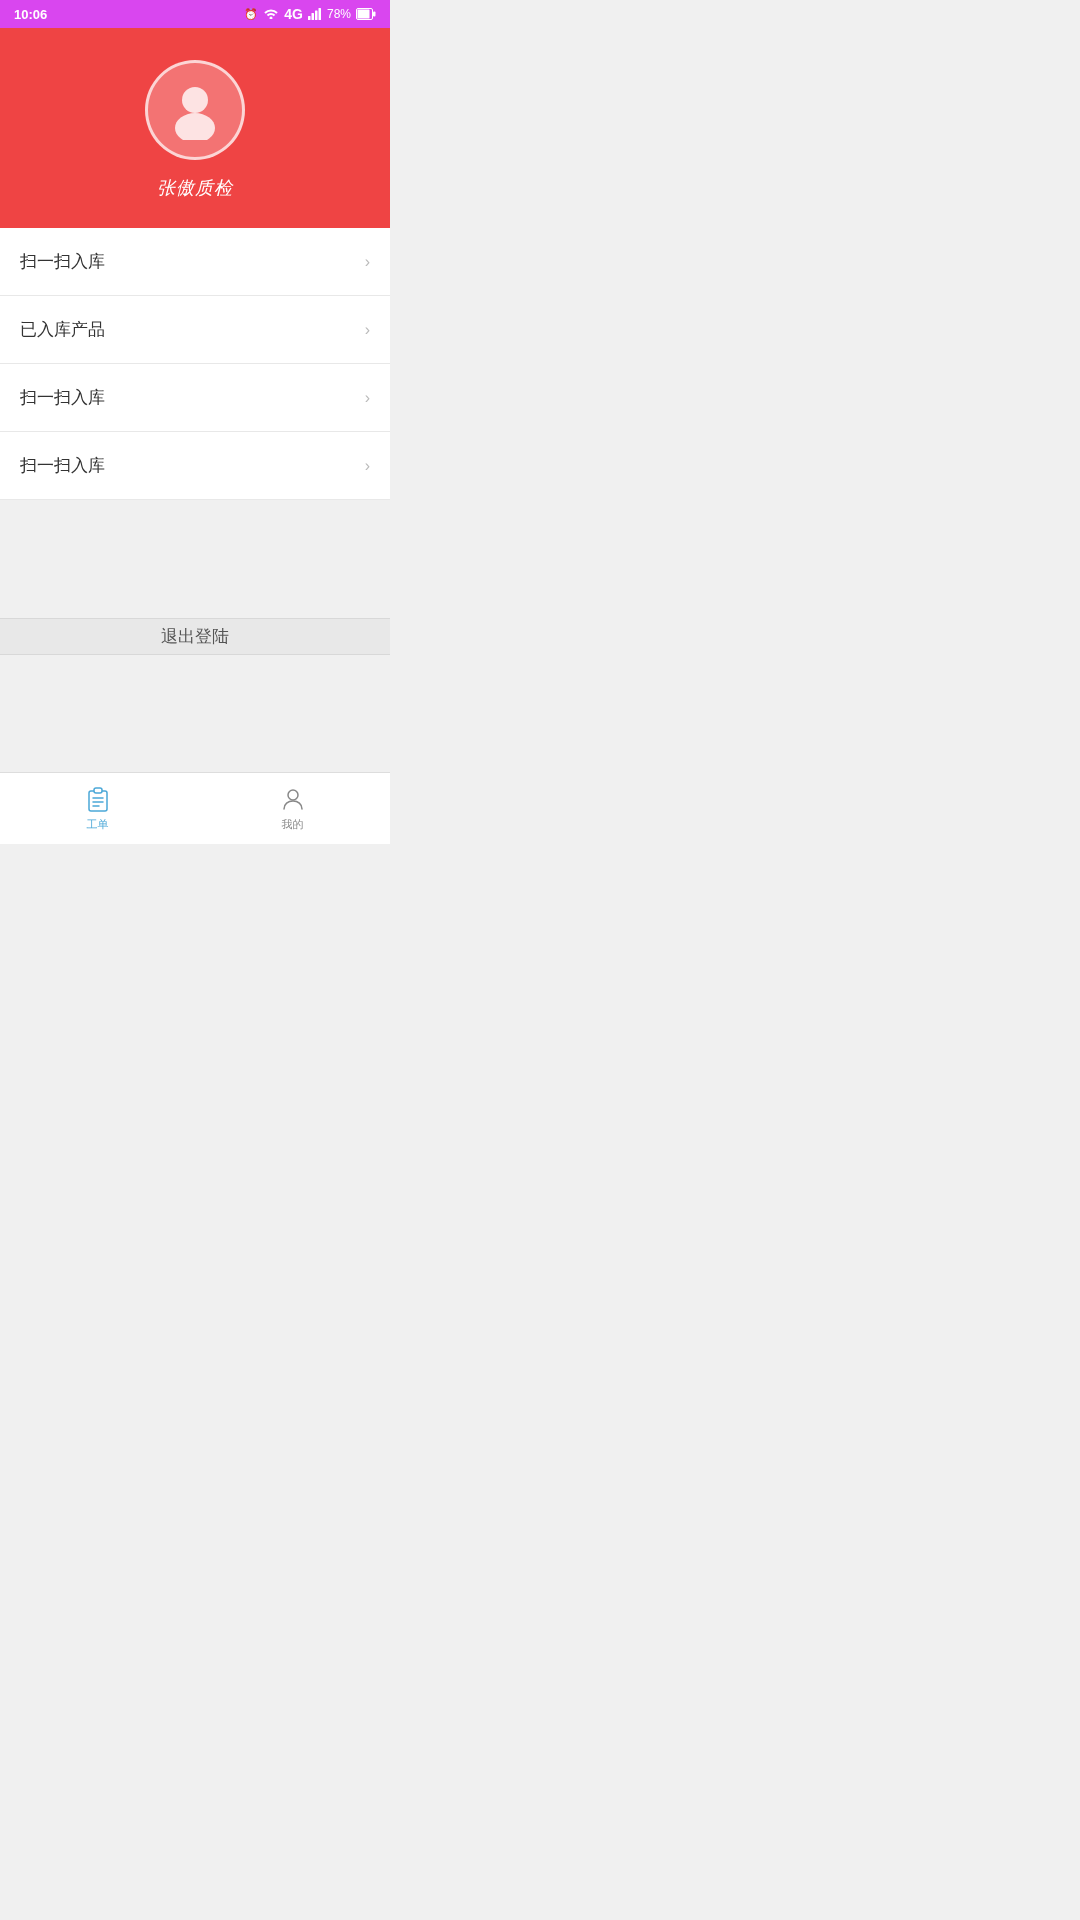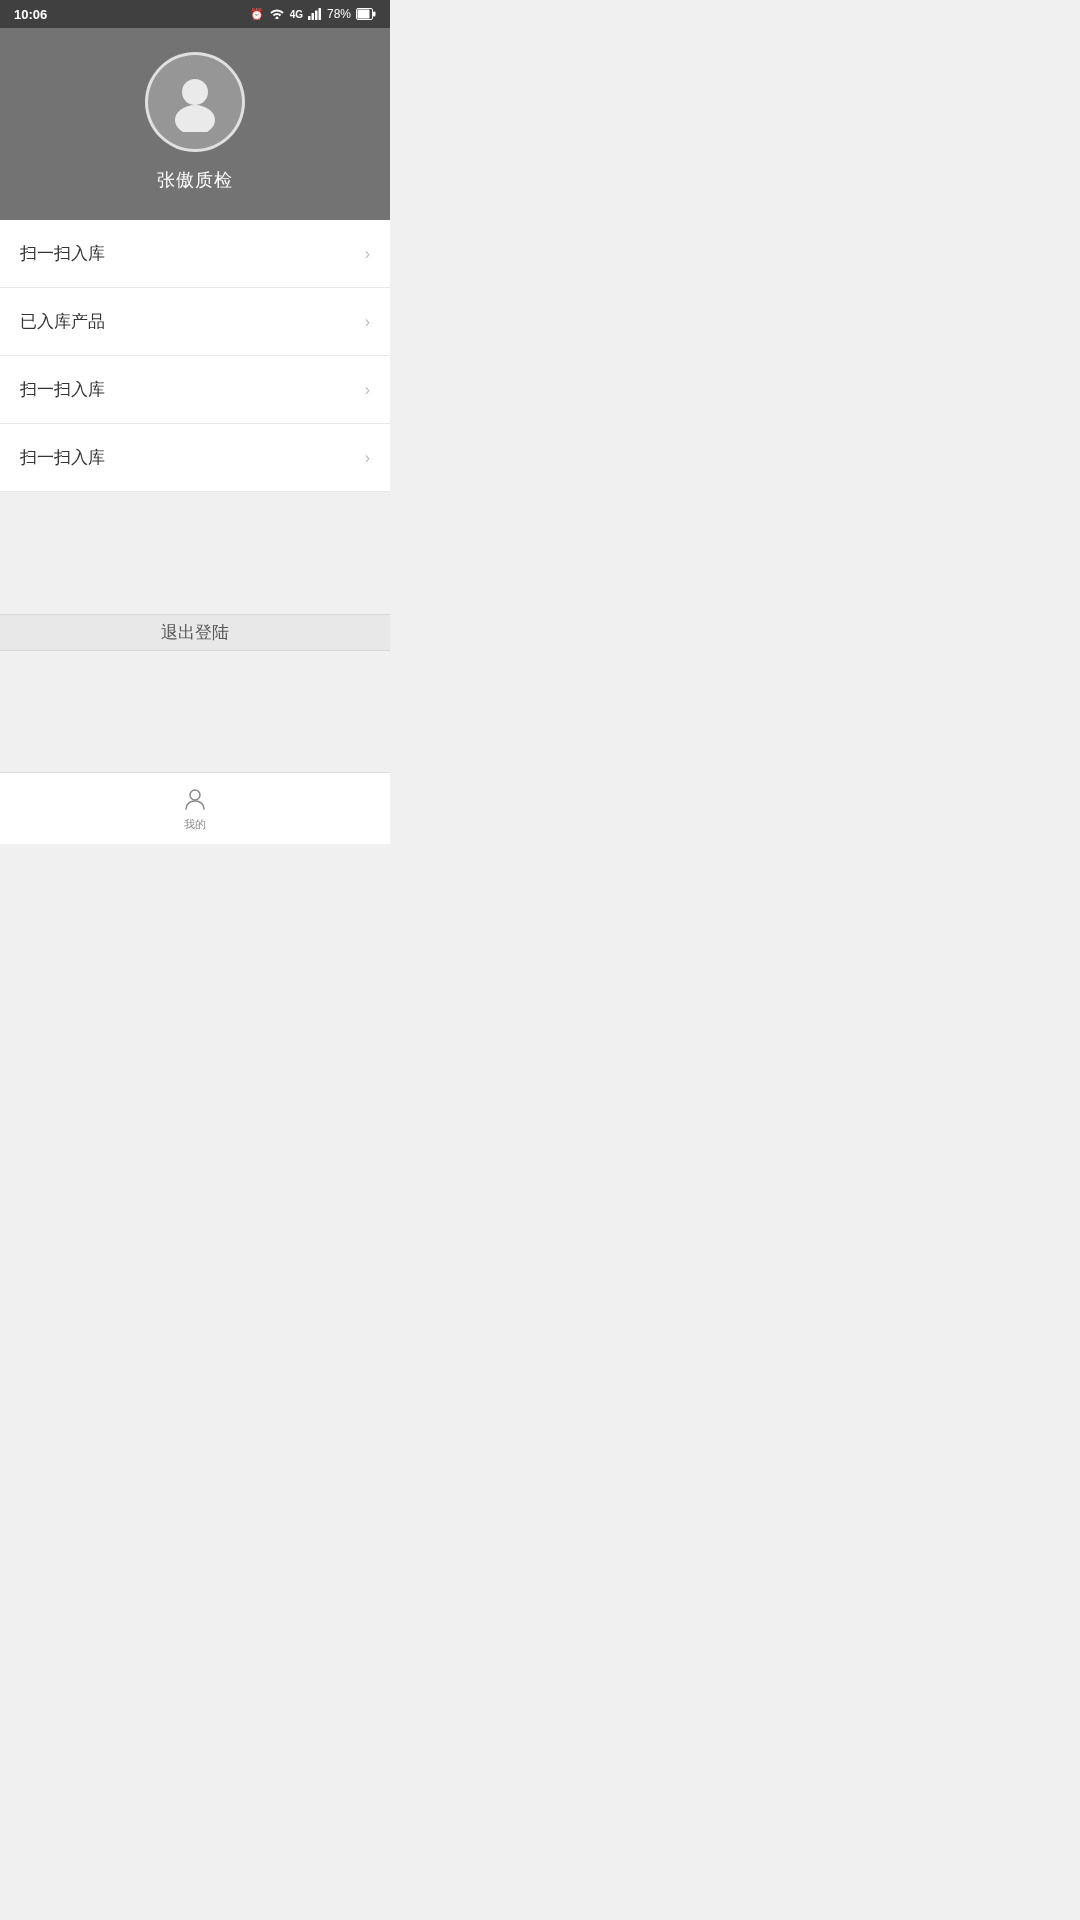"10:06" .status-bar { background: #404040 -> #d946ef }
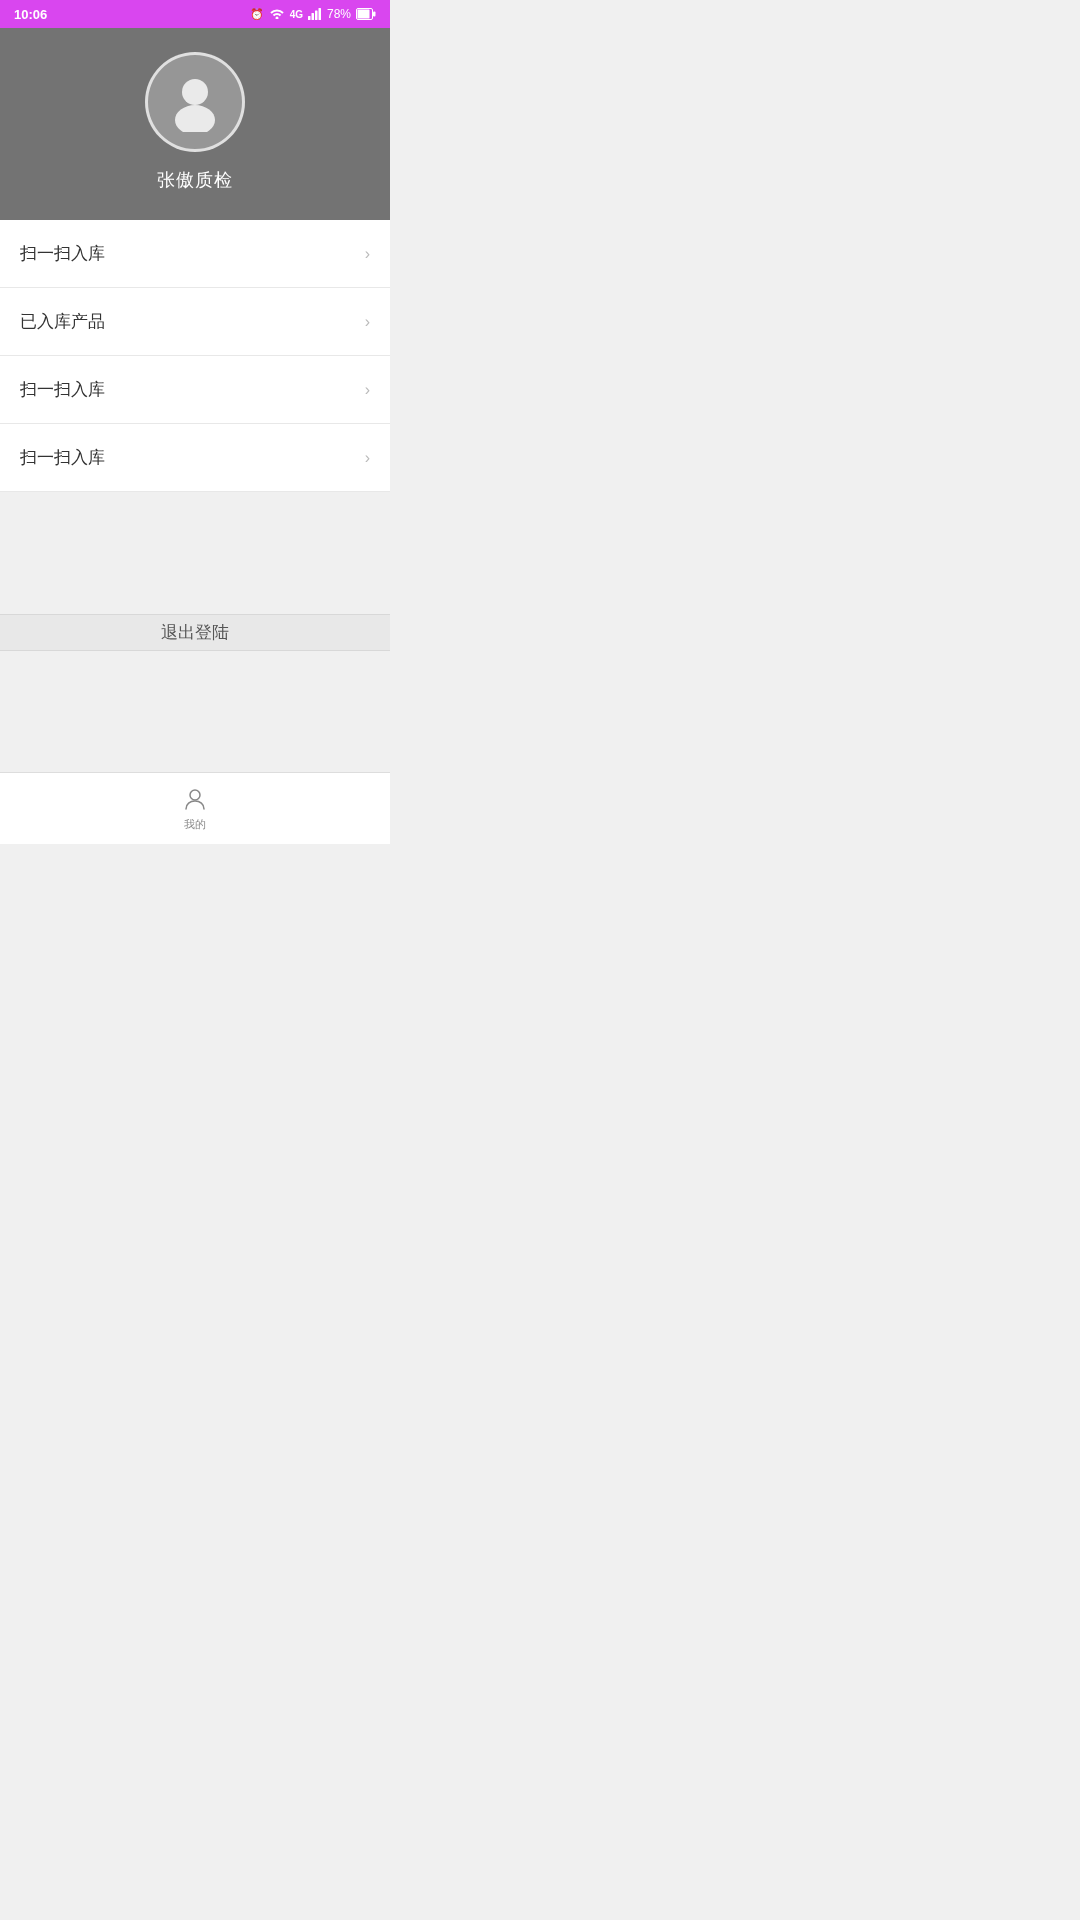"4G" span { font-size: 10px -> 14px }
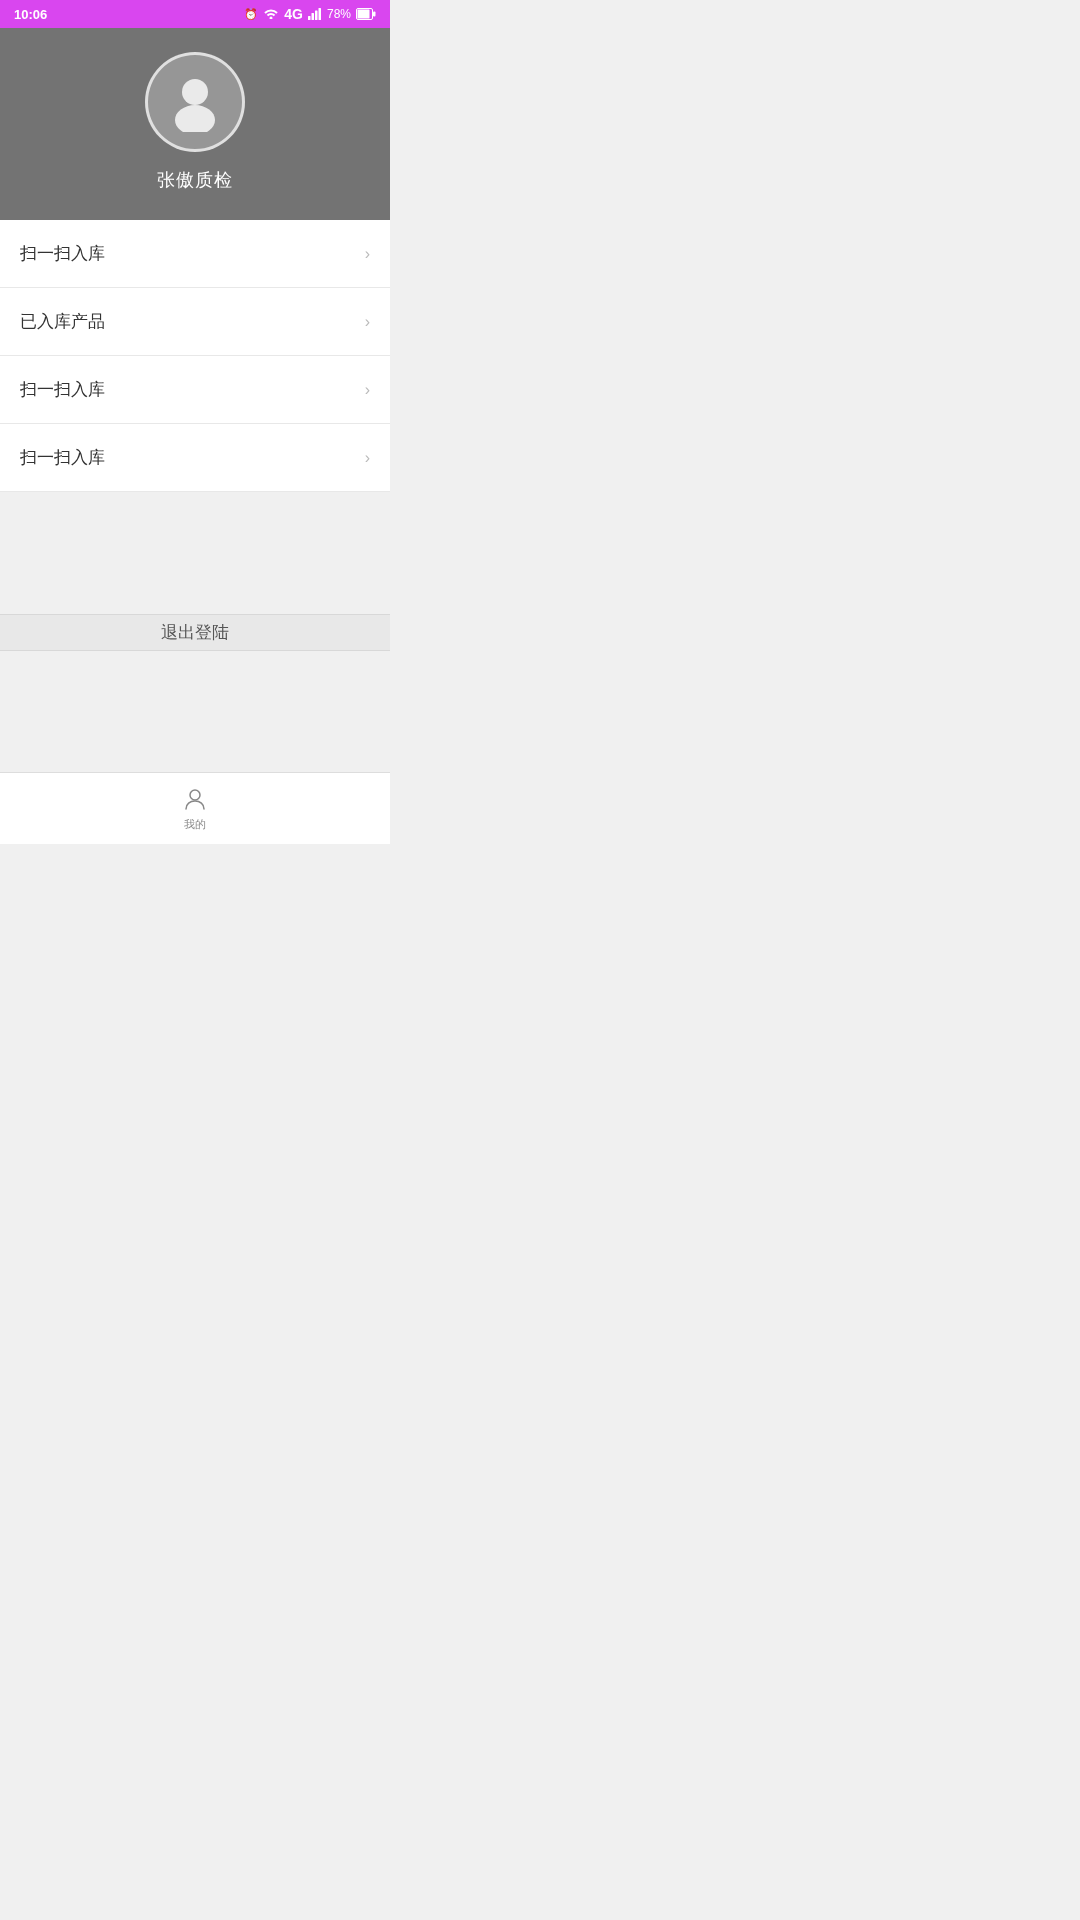"张傲质检" .profile-header { background: #737373 -> #ef4444; font-style: none -> italic; padding: 24px 0 28px -> 32px 0 28px }
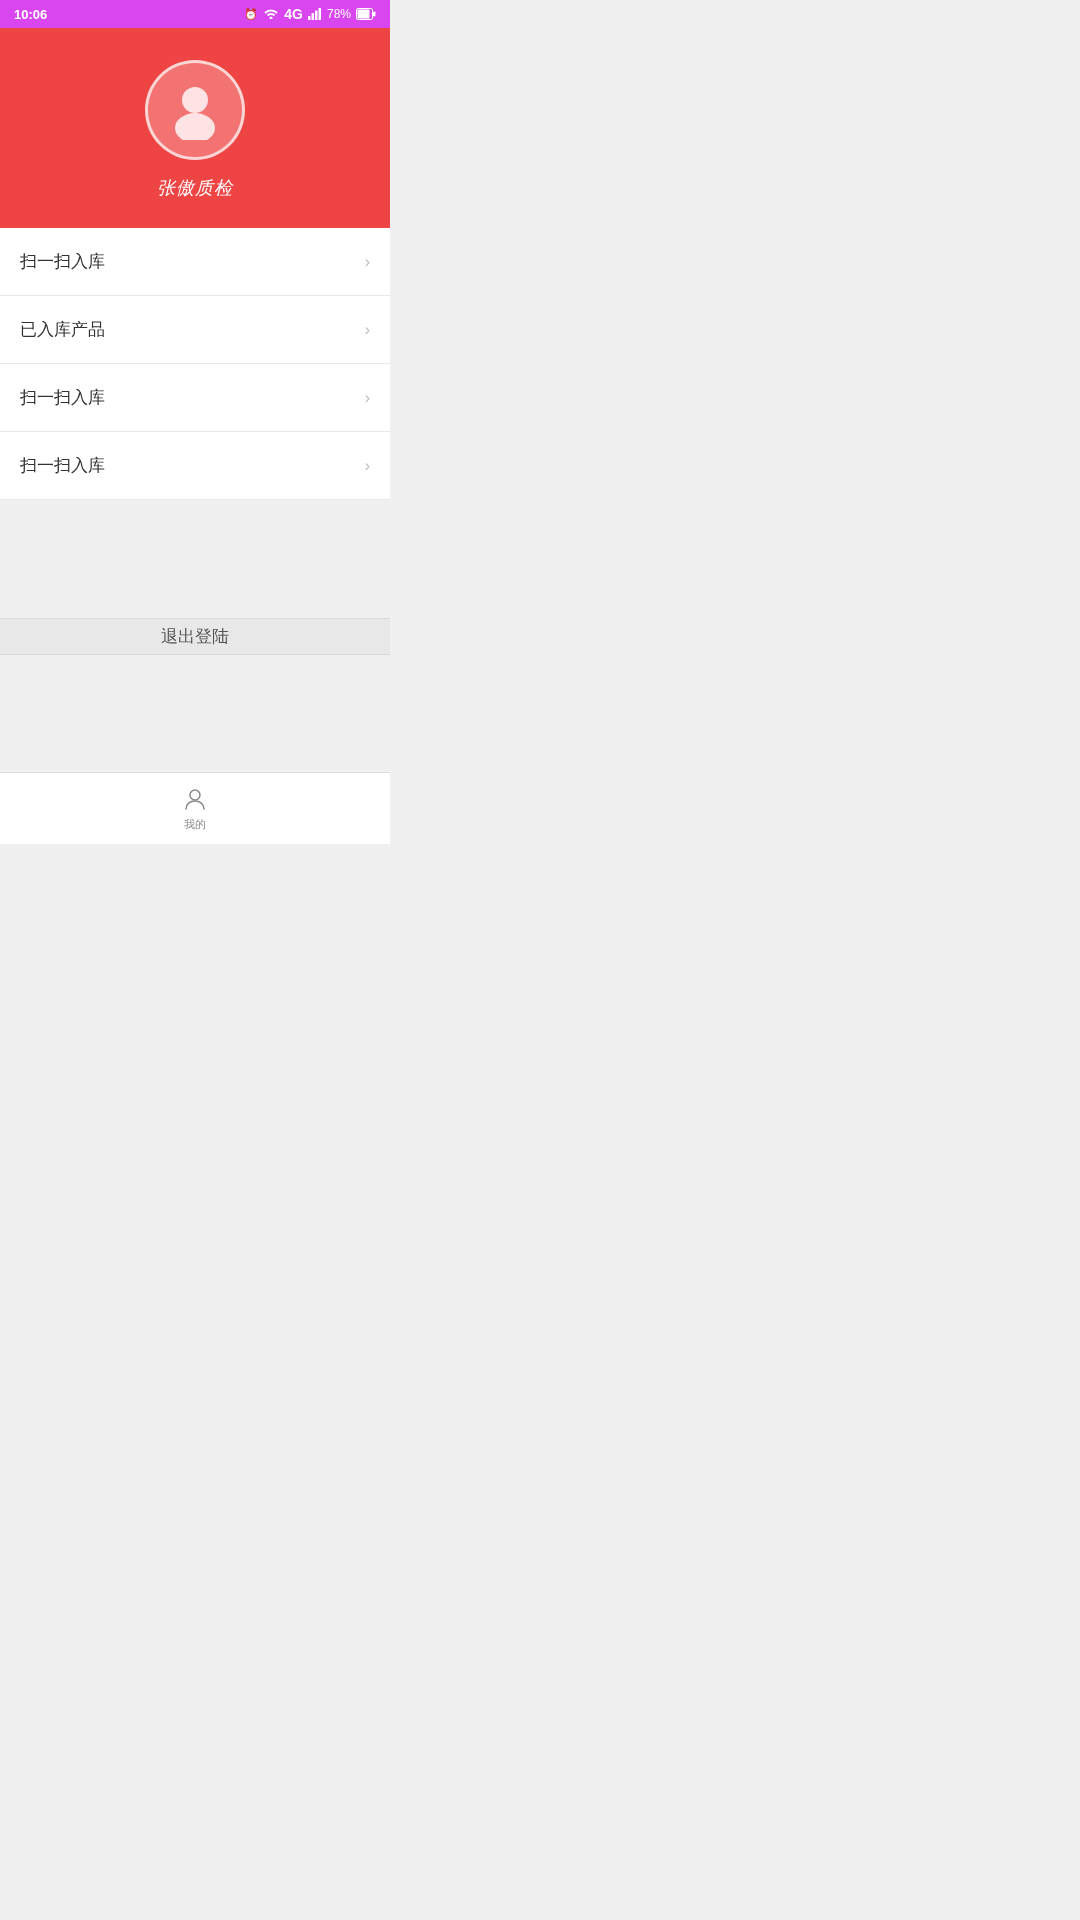"工单" div.nav-item { html: none -> <div> <svg> <rect></rect> <rect></rect> <line></line> <line></line> <line></line> </svg> <span>工单</span> </div> }
